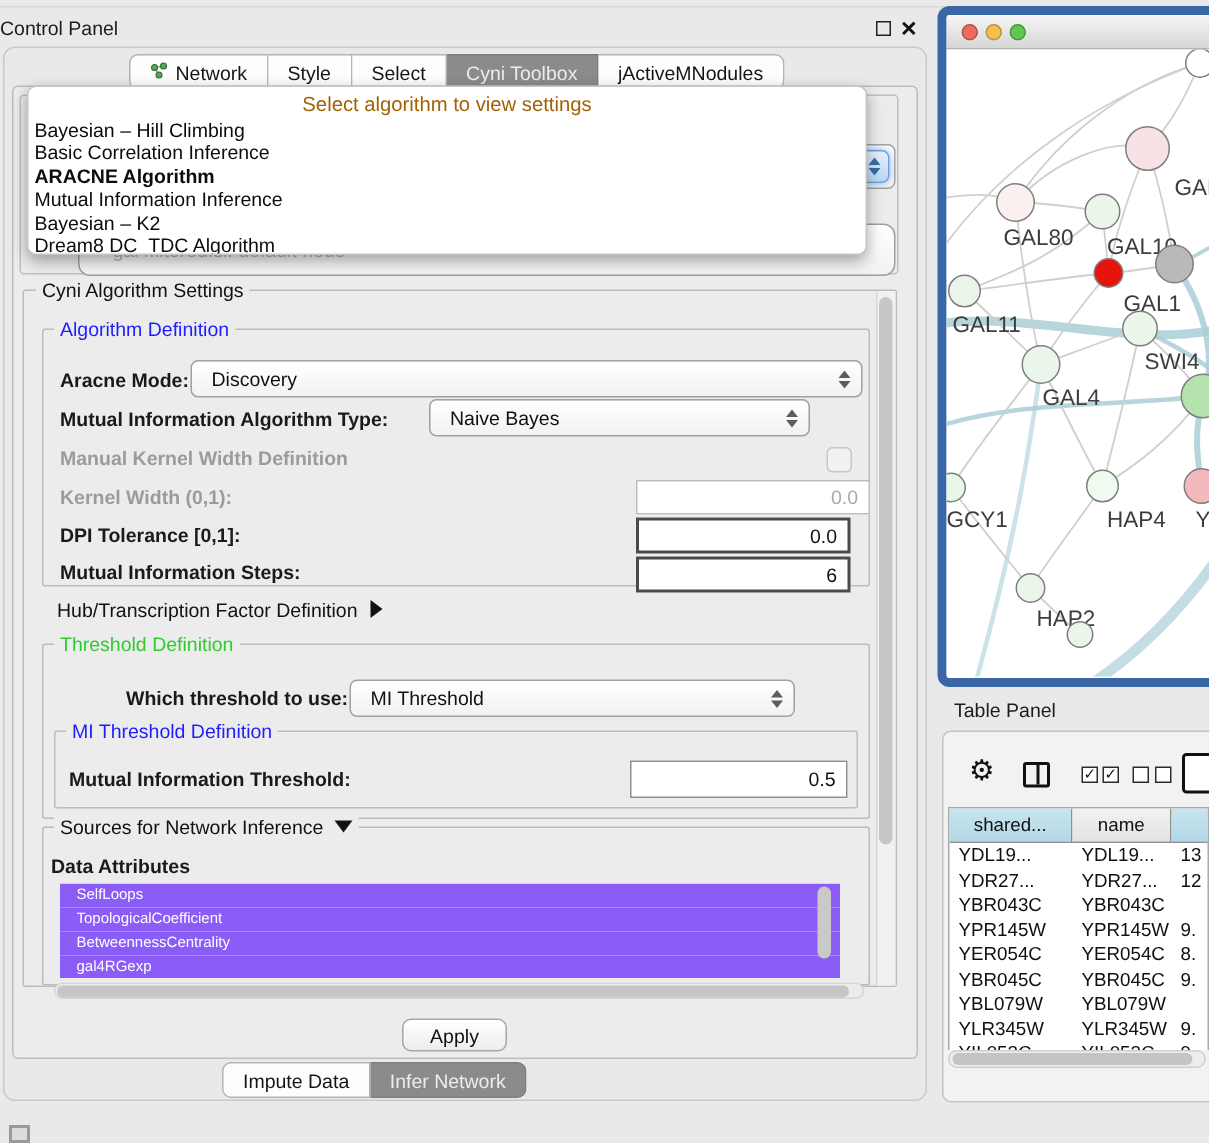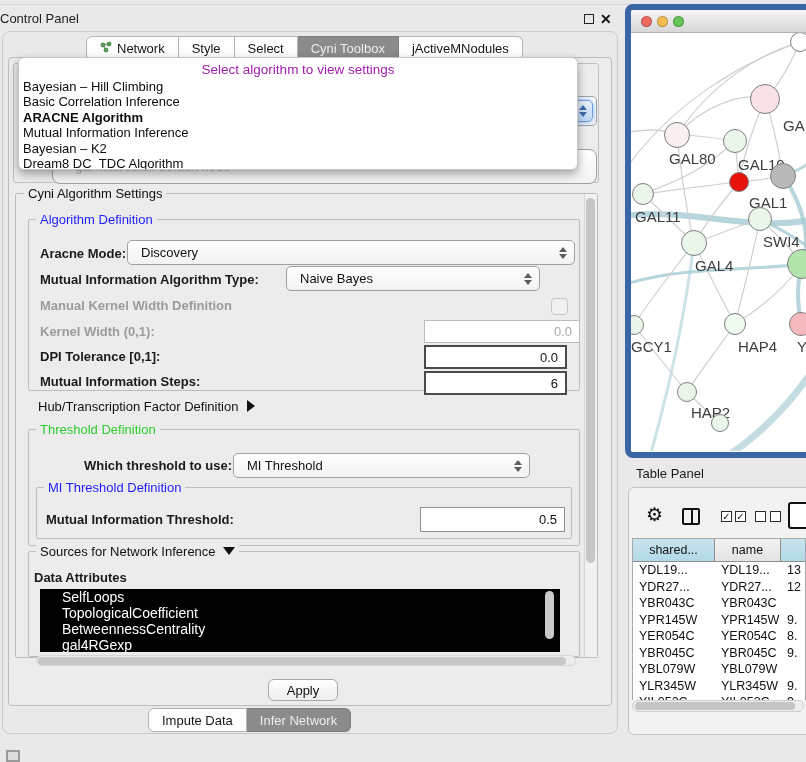"Select algorithm to view settings" .popup-ph { color: #a21caf -> #a16207 }
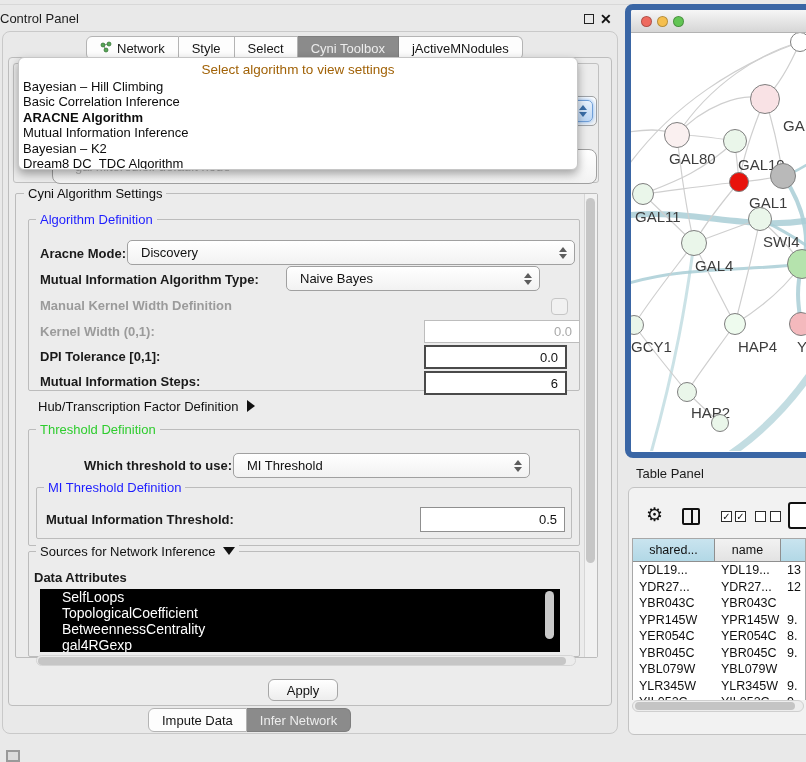"SelfLoops" .attr-item { background: #000000 -> #8b5cf6; font-size: 14px -> 10px; padding-left: 22px -> 11px }
